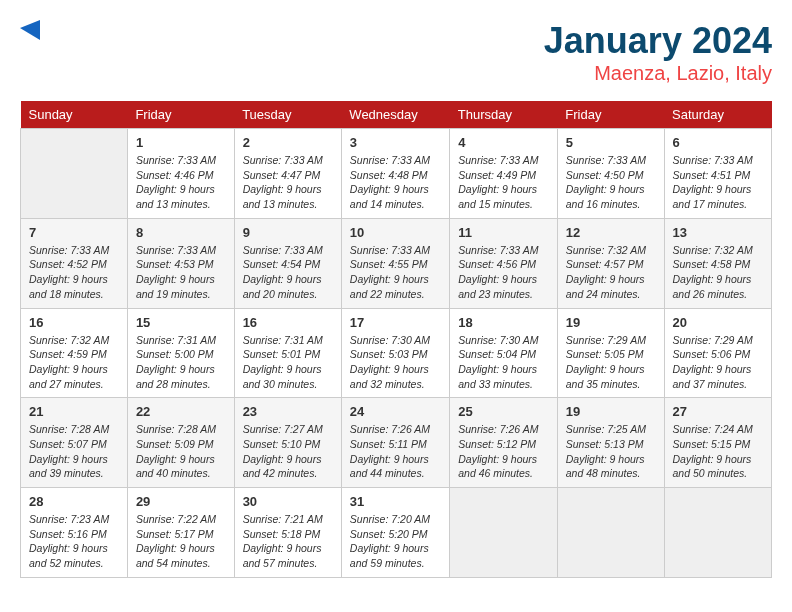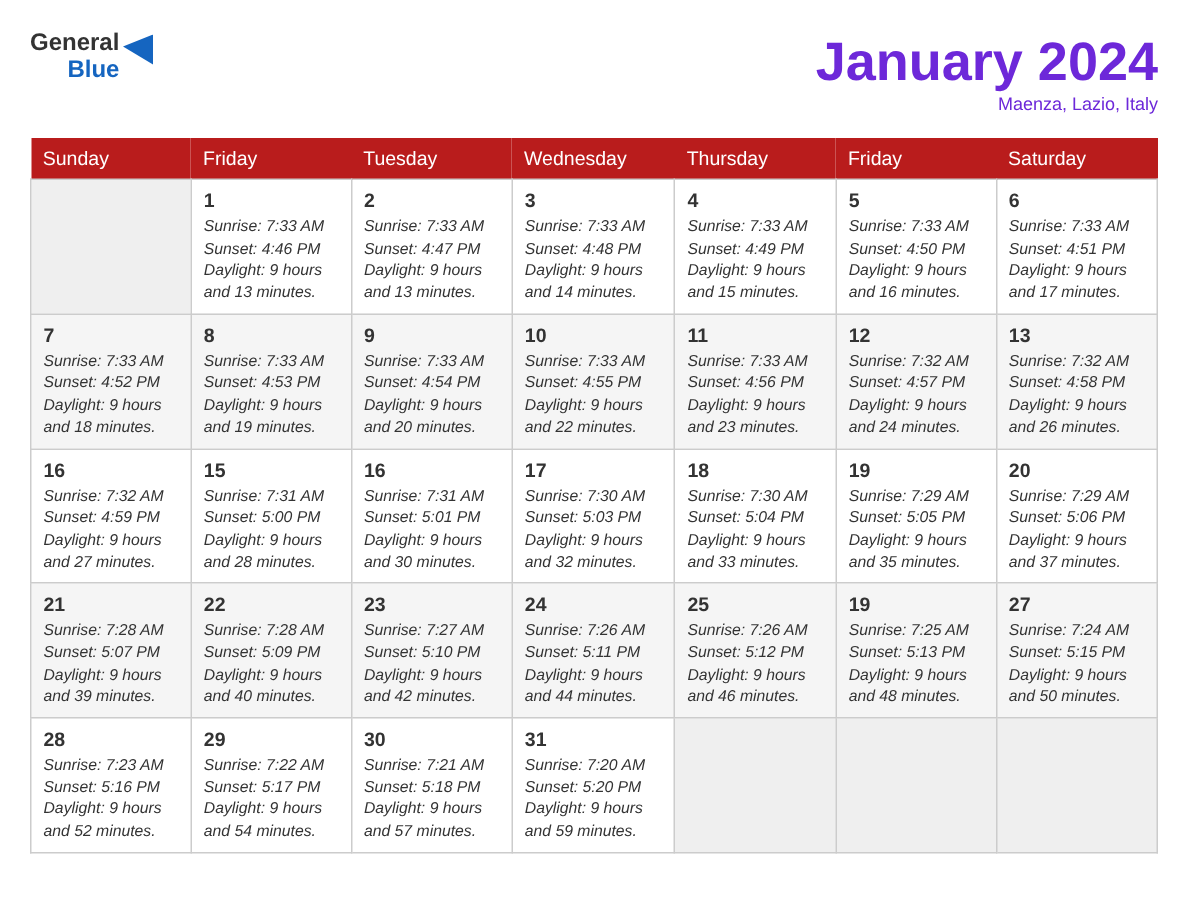"General" div { html: <div> <span>General</span> <span>Blue</span> </div> -> none }
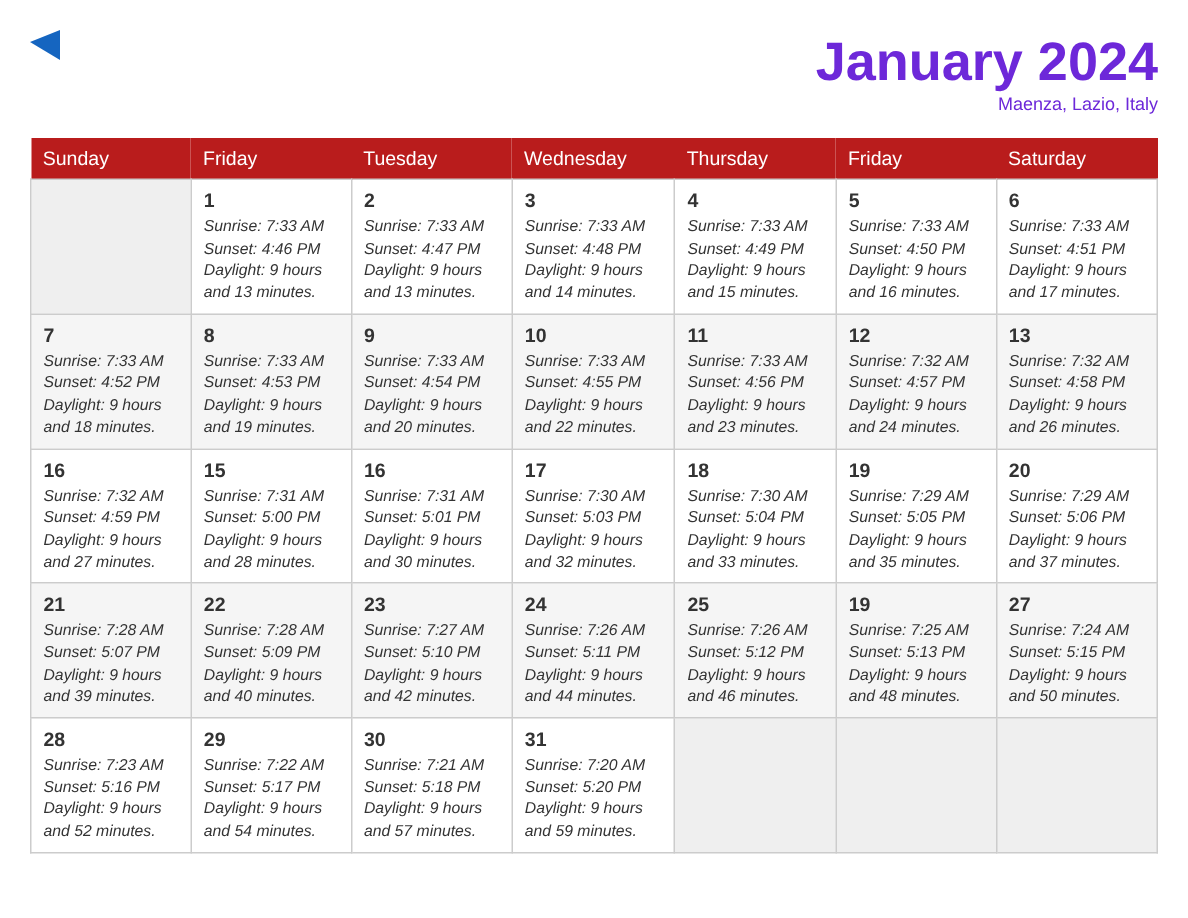"January 2024" .month-title { color: #6d28d9 -> #0c4a6e }
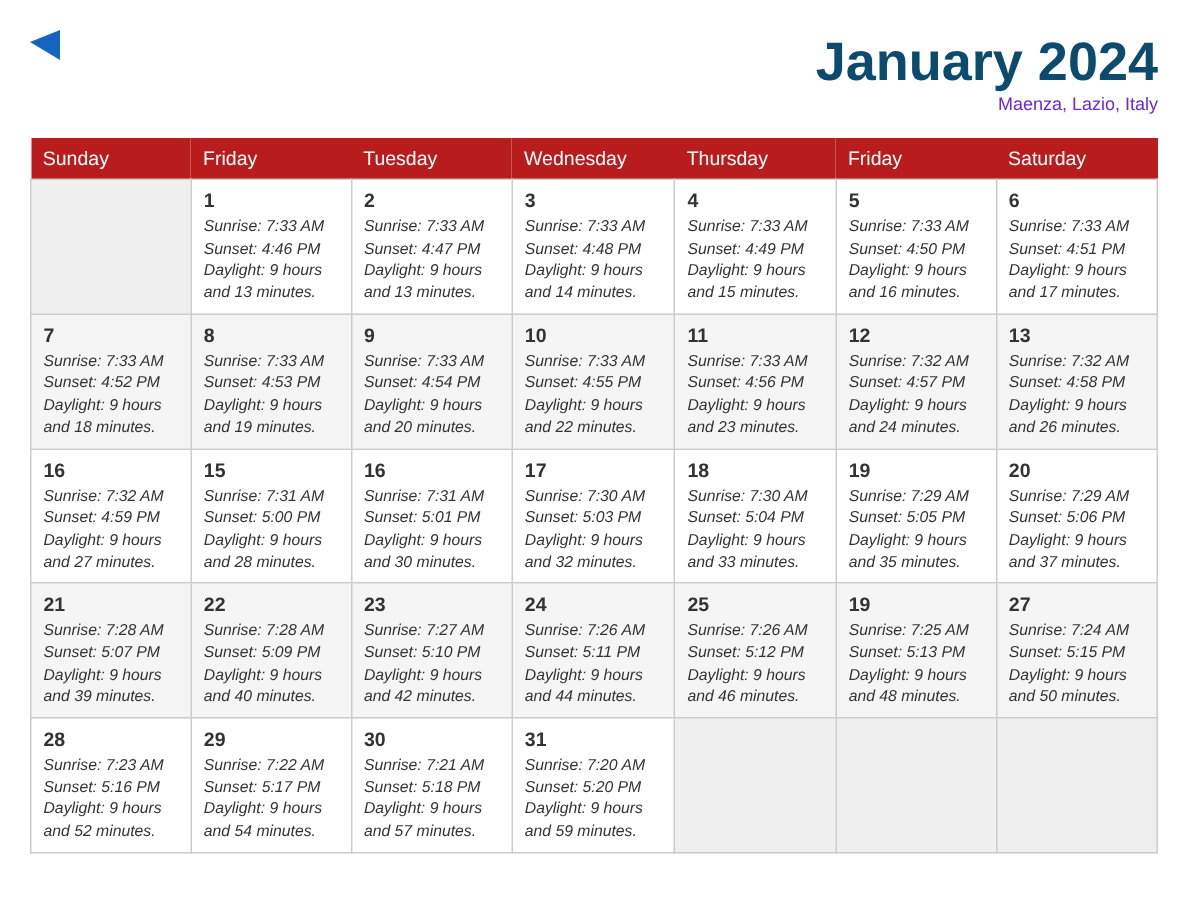"Maenza, Lazio, Italy" .location { color: #6d28d9 -> #ef4444; font-size: 12px -> 20px }
